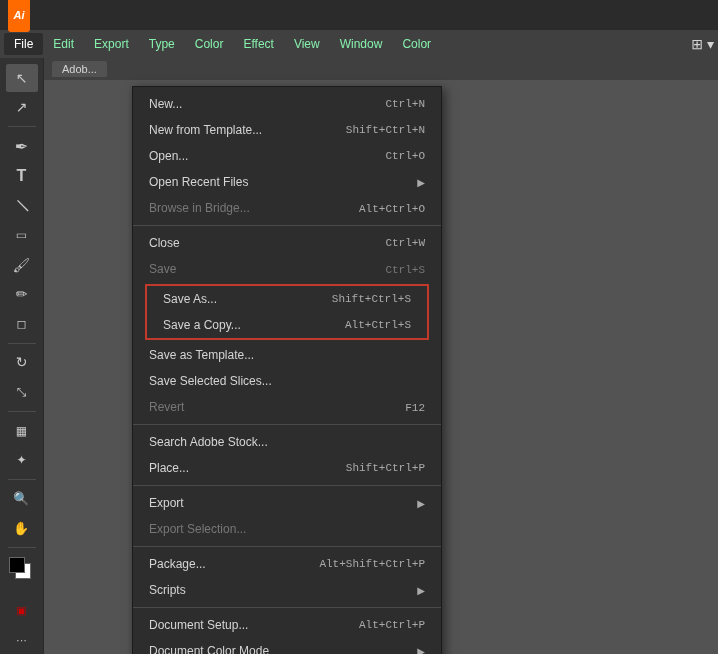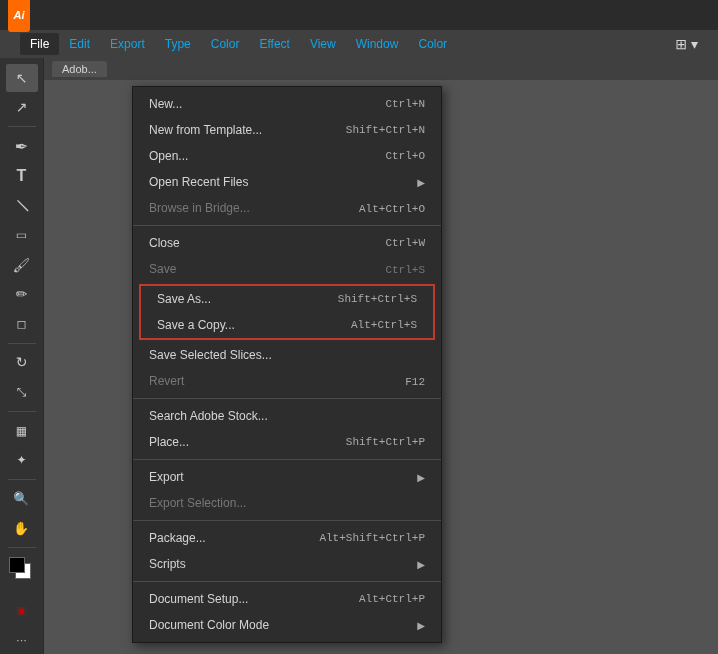"File" .menu-bar { padding: 0 20px -> 0 4px }
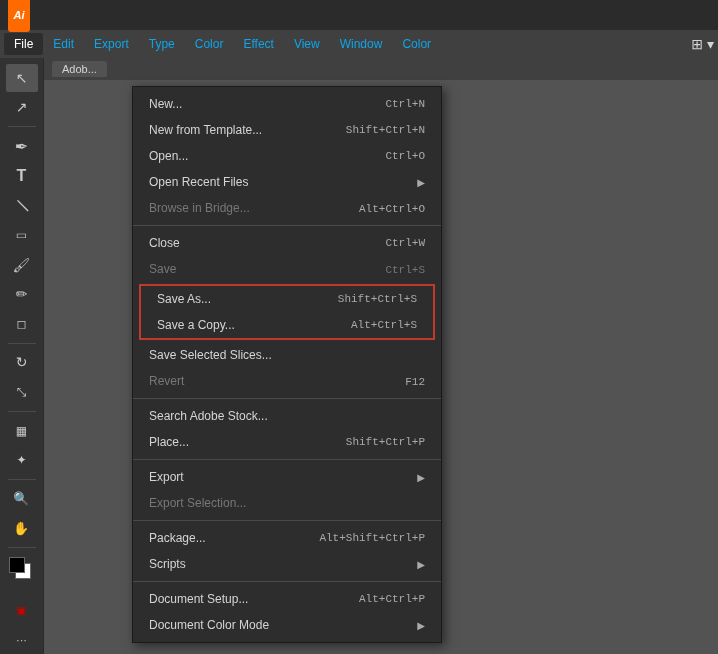"Edit" .menu-item { color: #0ea5e9 -> #86efac }
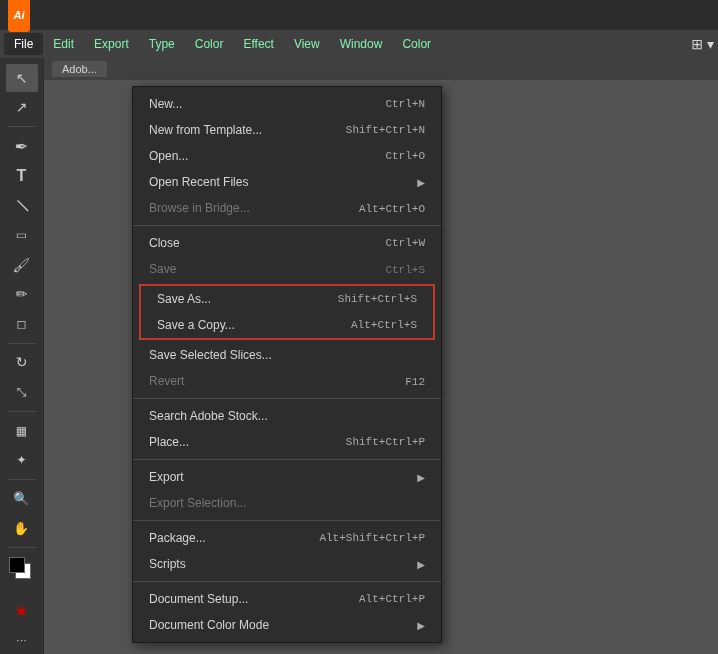"Save As..." .highlighted-group { margin: 2px 6px -> 2px 12px }
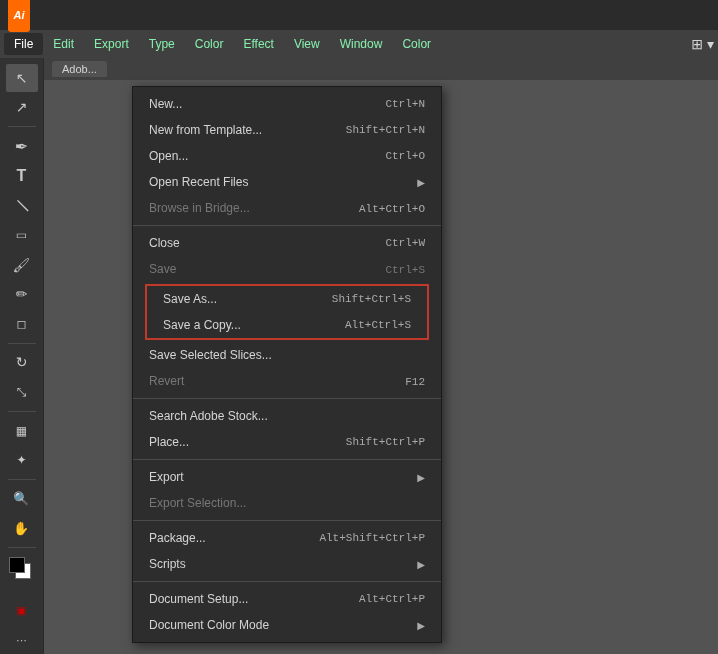"Save as Template..." div.dropdown-item { html: none -> <div> <span>Save as Template...</span> </div> }
